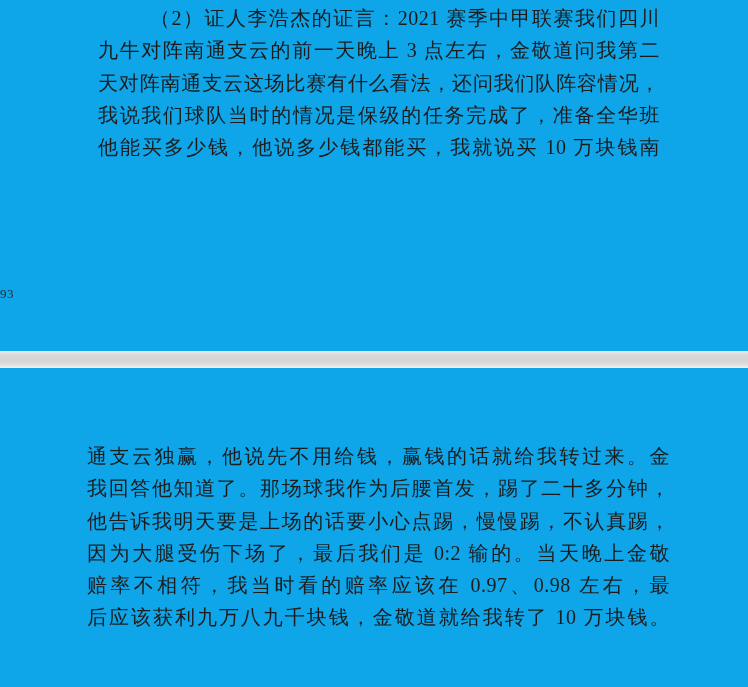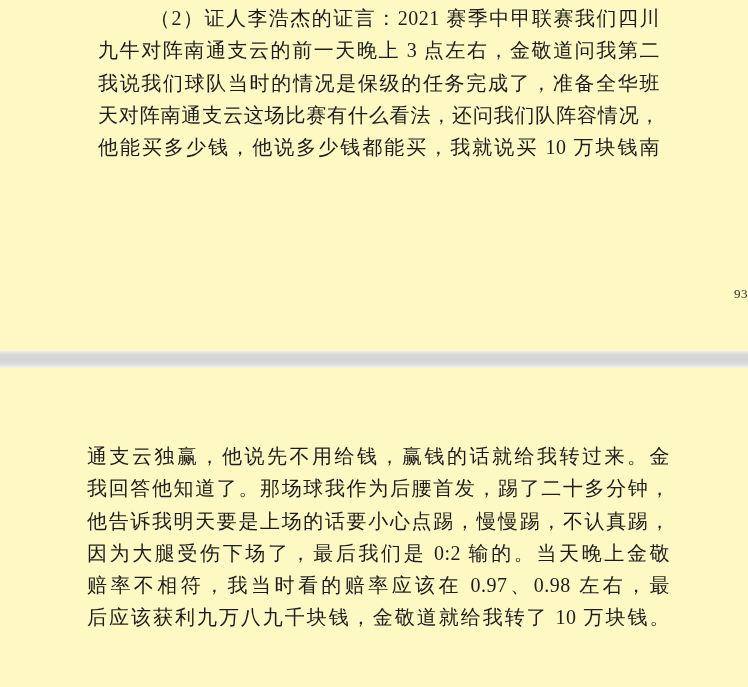"（2）证人李浩杰的证言：2021 赛季中甲联赛我们四川" .viewer { background: #fef9c3 -> #0ea5e9 }
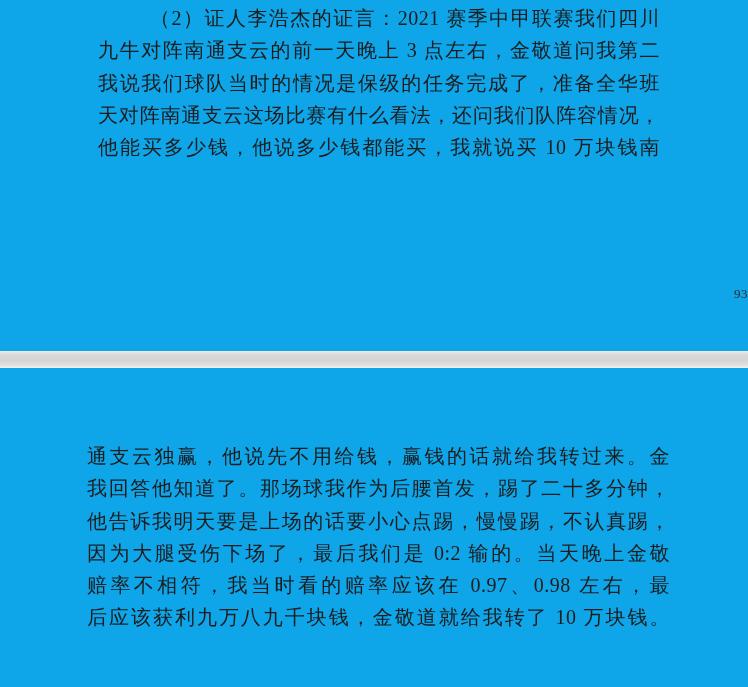"我说我们球队当时的情况是保级的任务完成了，准备全华班" div.line { order: before "天对阵南通支云这场比赛有什么看法，还问我们队阵容情况，" -> after "天对阵南通支云这场比赛有什么看法，还问我们队阵容情况，" }
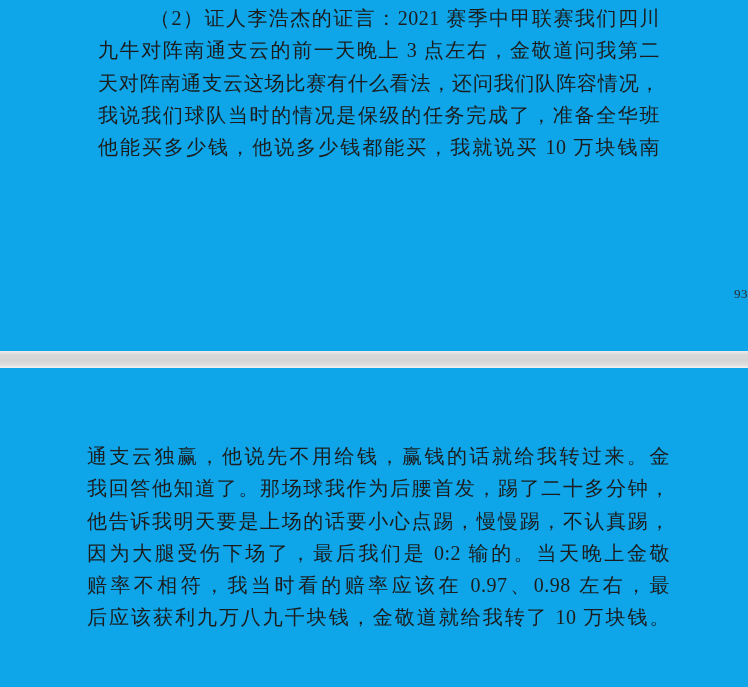"93" .page-number { text-align: right -> left }
